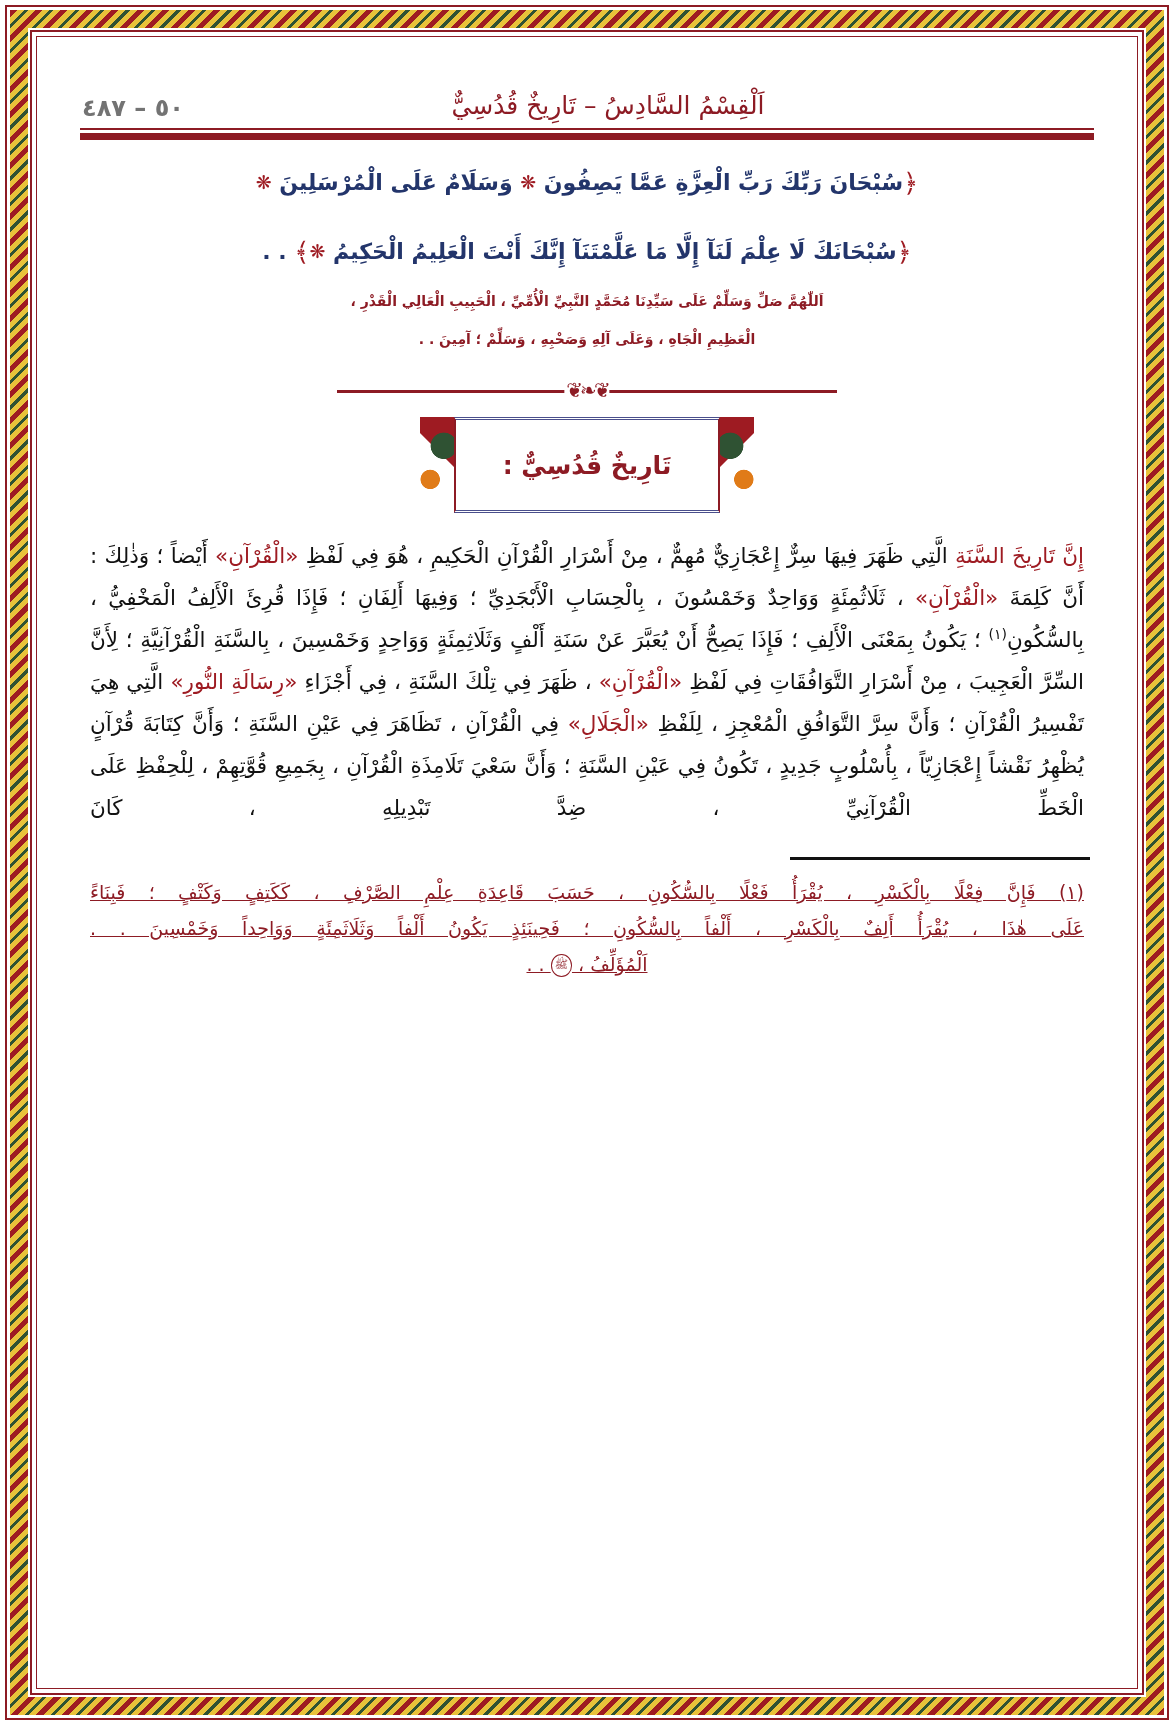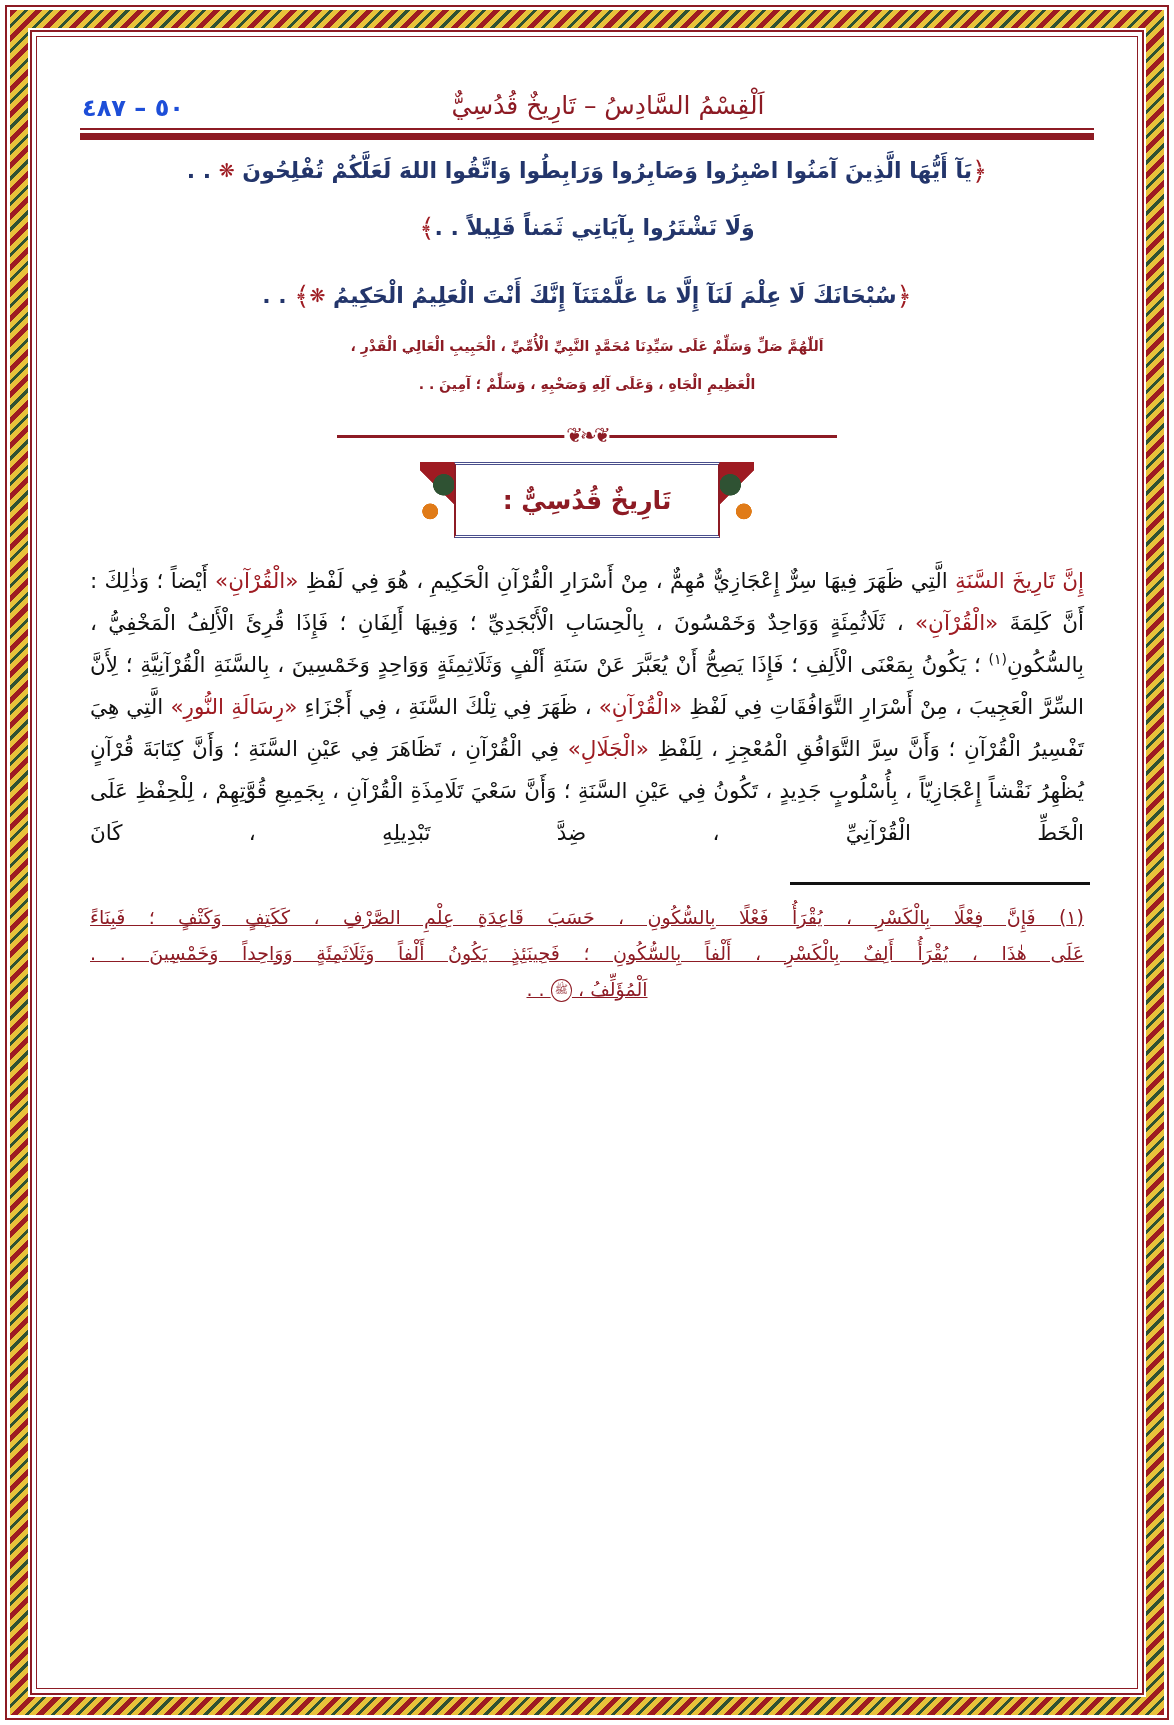"٥٠ – ٤٨٧" .header-pageno { color: #1d4ed8 -> #737373 }
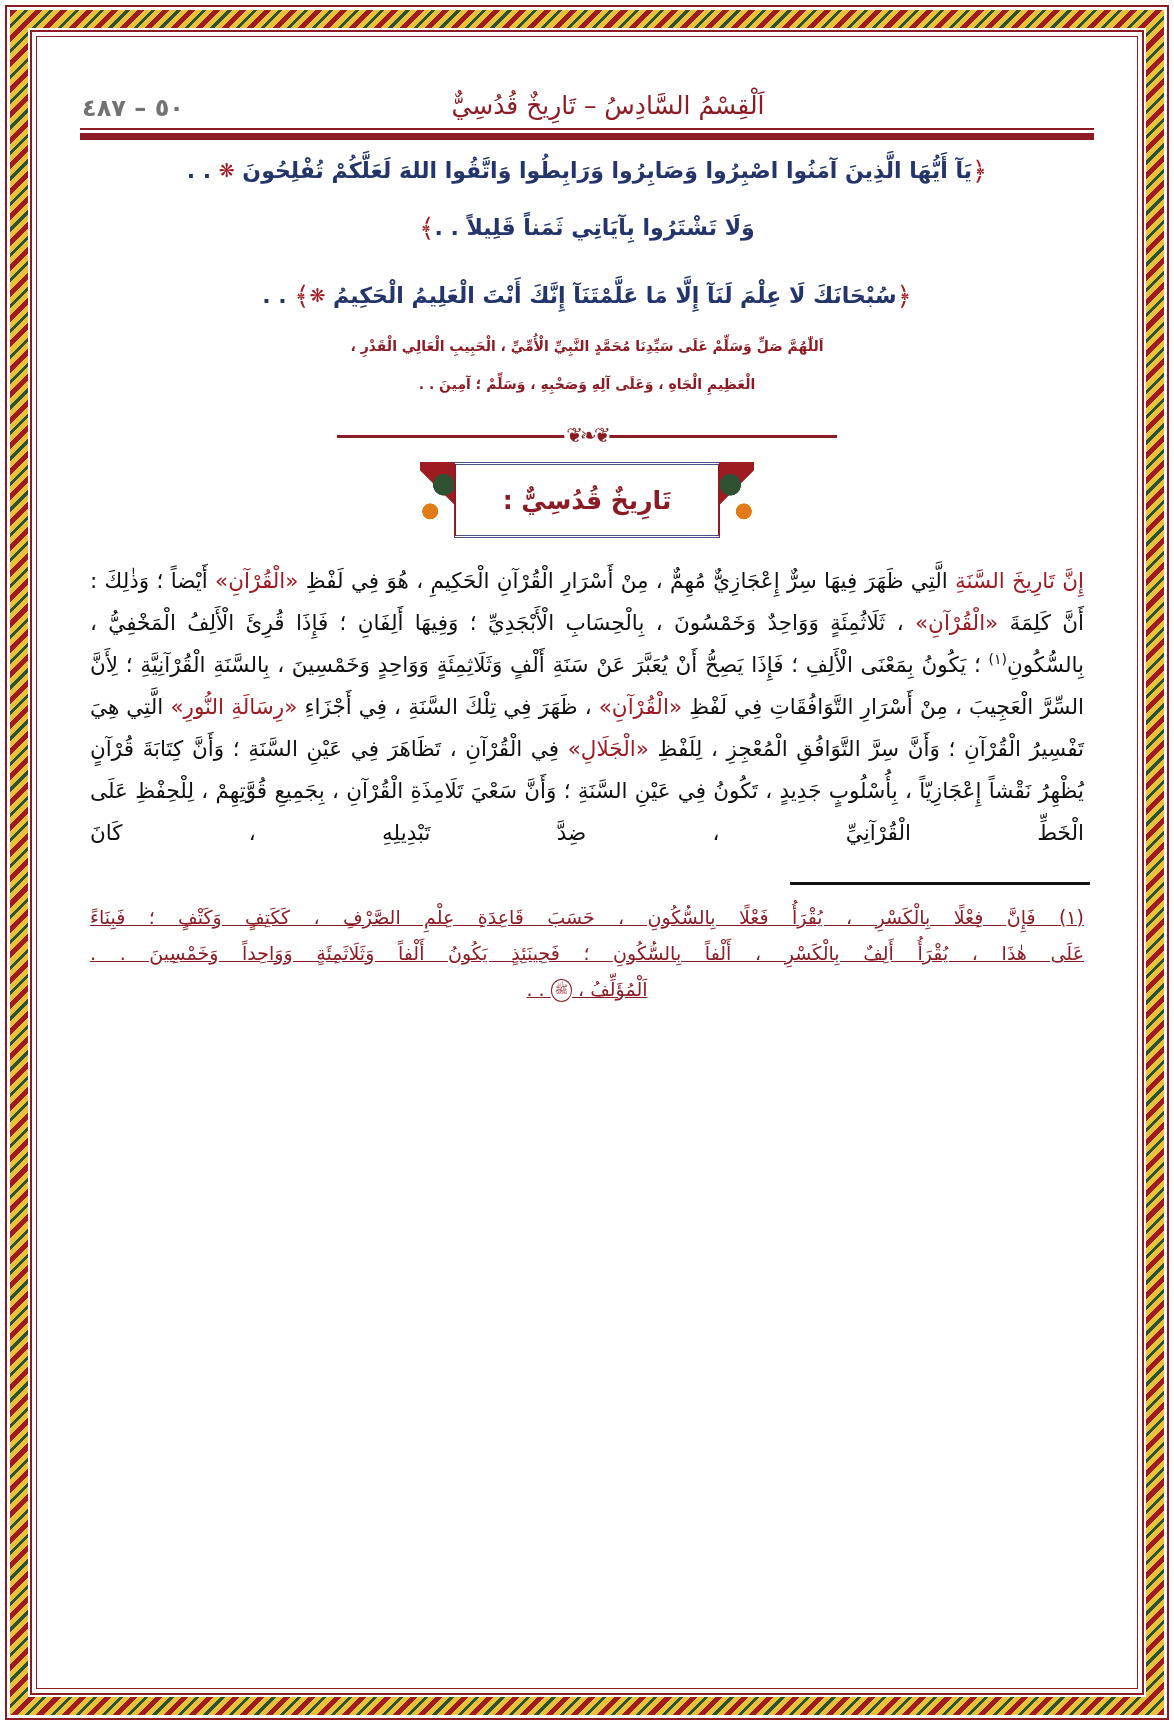"﴿سُبْحَانَ رَبِّكَ رَبِّ الْعِزَّةِ" div.verse { html: none -> <div><span>﴿</span>سُبْحَانَ رَبِّكَ رَبِّ الْعِزَّةِ عَمَّا يَصِفُونَ <span>❋</span> وَسَلَامٌ عَلَى الْمُرْسَلِينَ <span>❋</span></div> }
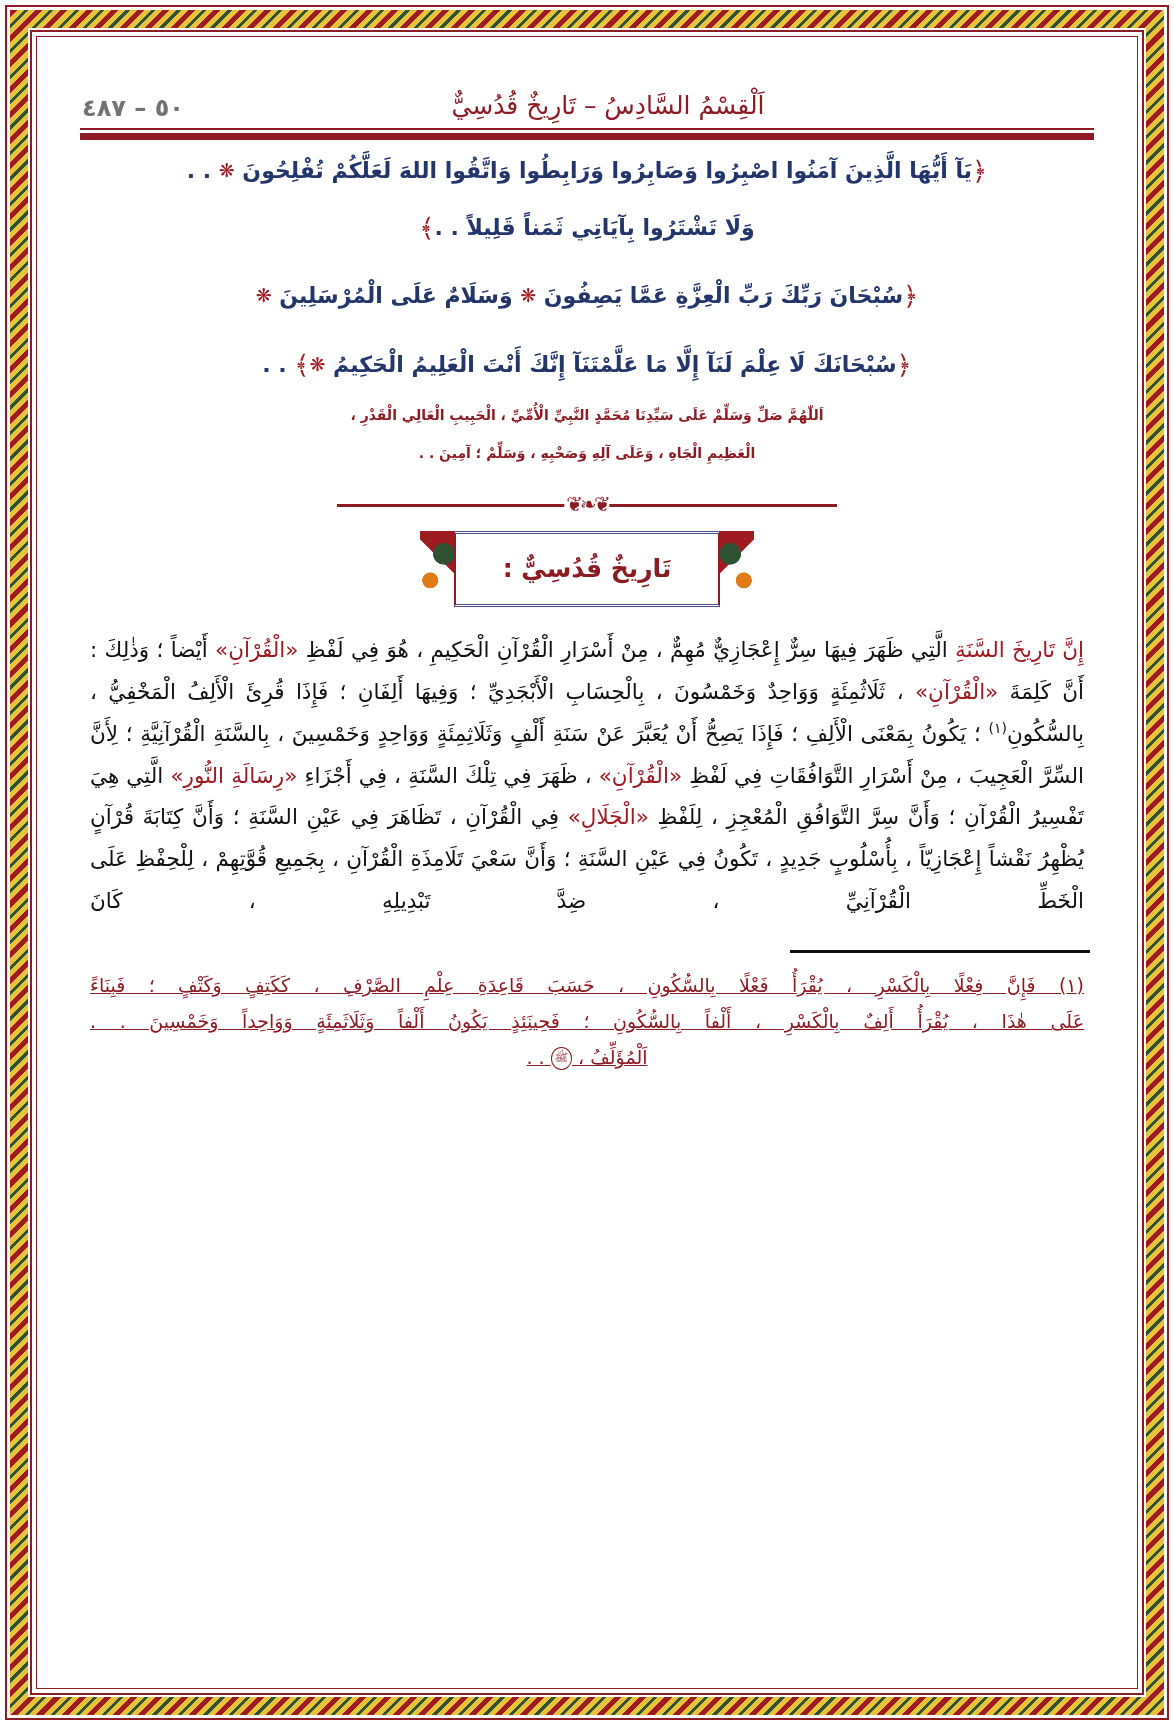"﴿يَآ أَيُّهَا الَّذِينَ آمَنُوا" div { html: <div> <div><span>﴿</span>يَآ أَيُّهَا الَّذِينَ آمَنُوا اصْبِرُوا وَصَابِرُوا وَرَابِطُوا وَاتَّقُوا اللهَ لَعَلَّكُمْ تُفْلِحُونَ <span>❋</span> . .</div> <div>وَلَا تَشْتَرُوا بِآيَاتِي ثَمَناً قَلِيلاً . .<span>﴾</span></div> </div> -> none }
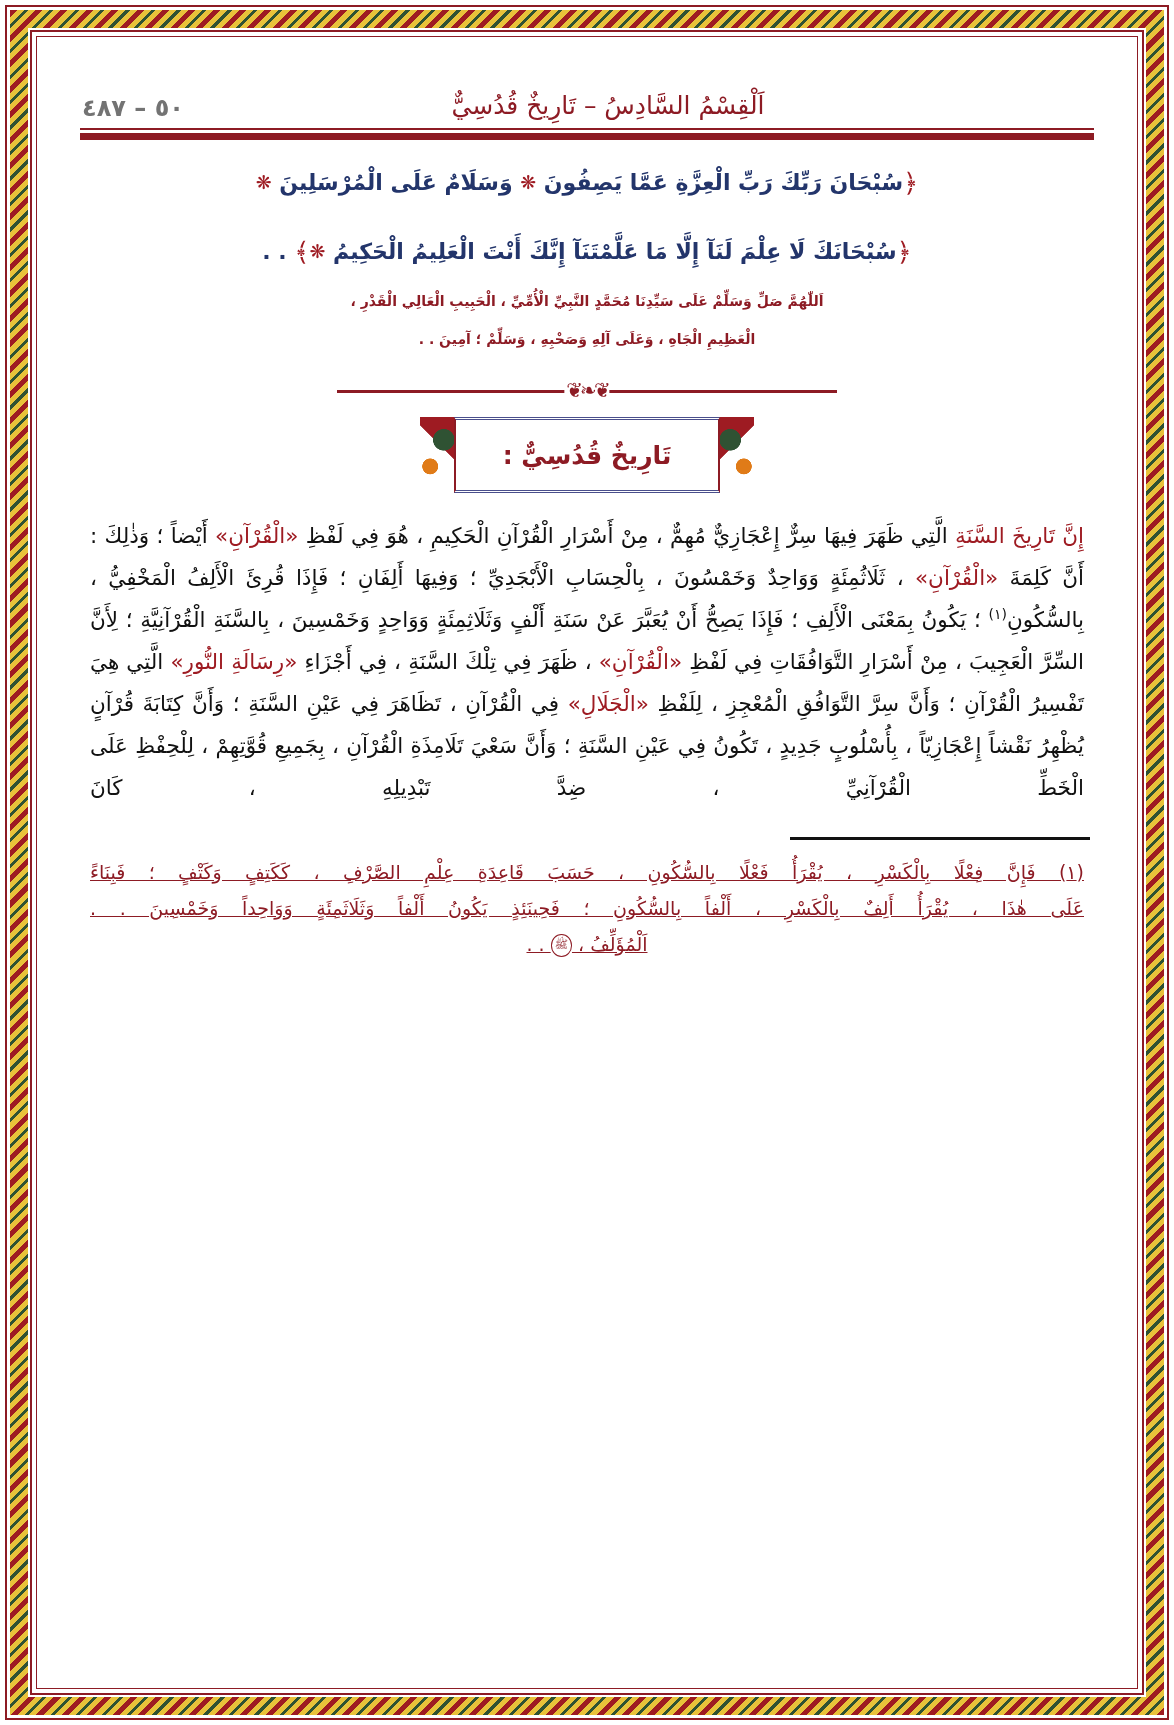"تَارِيخٌ قُدُسِيٌّ :" .titlebox { height: 76px -> 96px }
